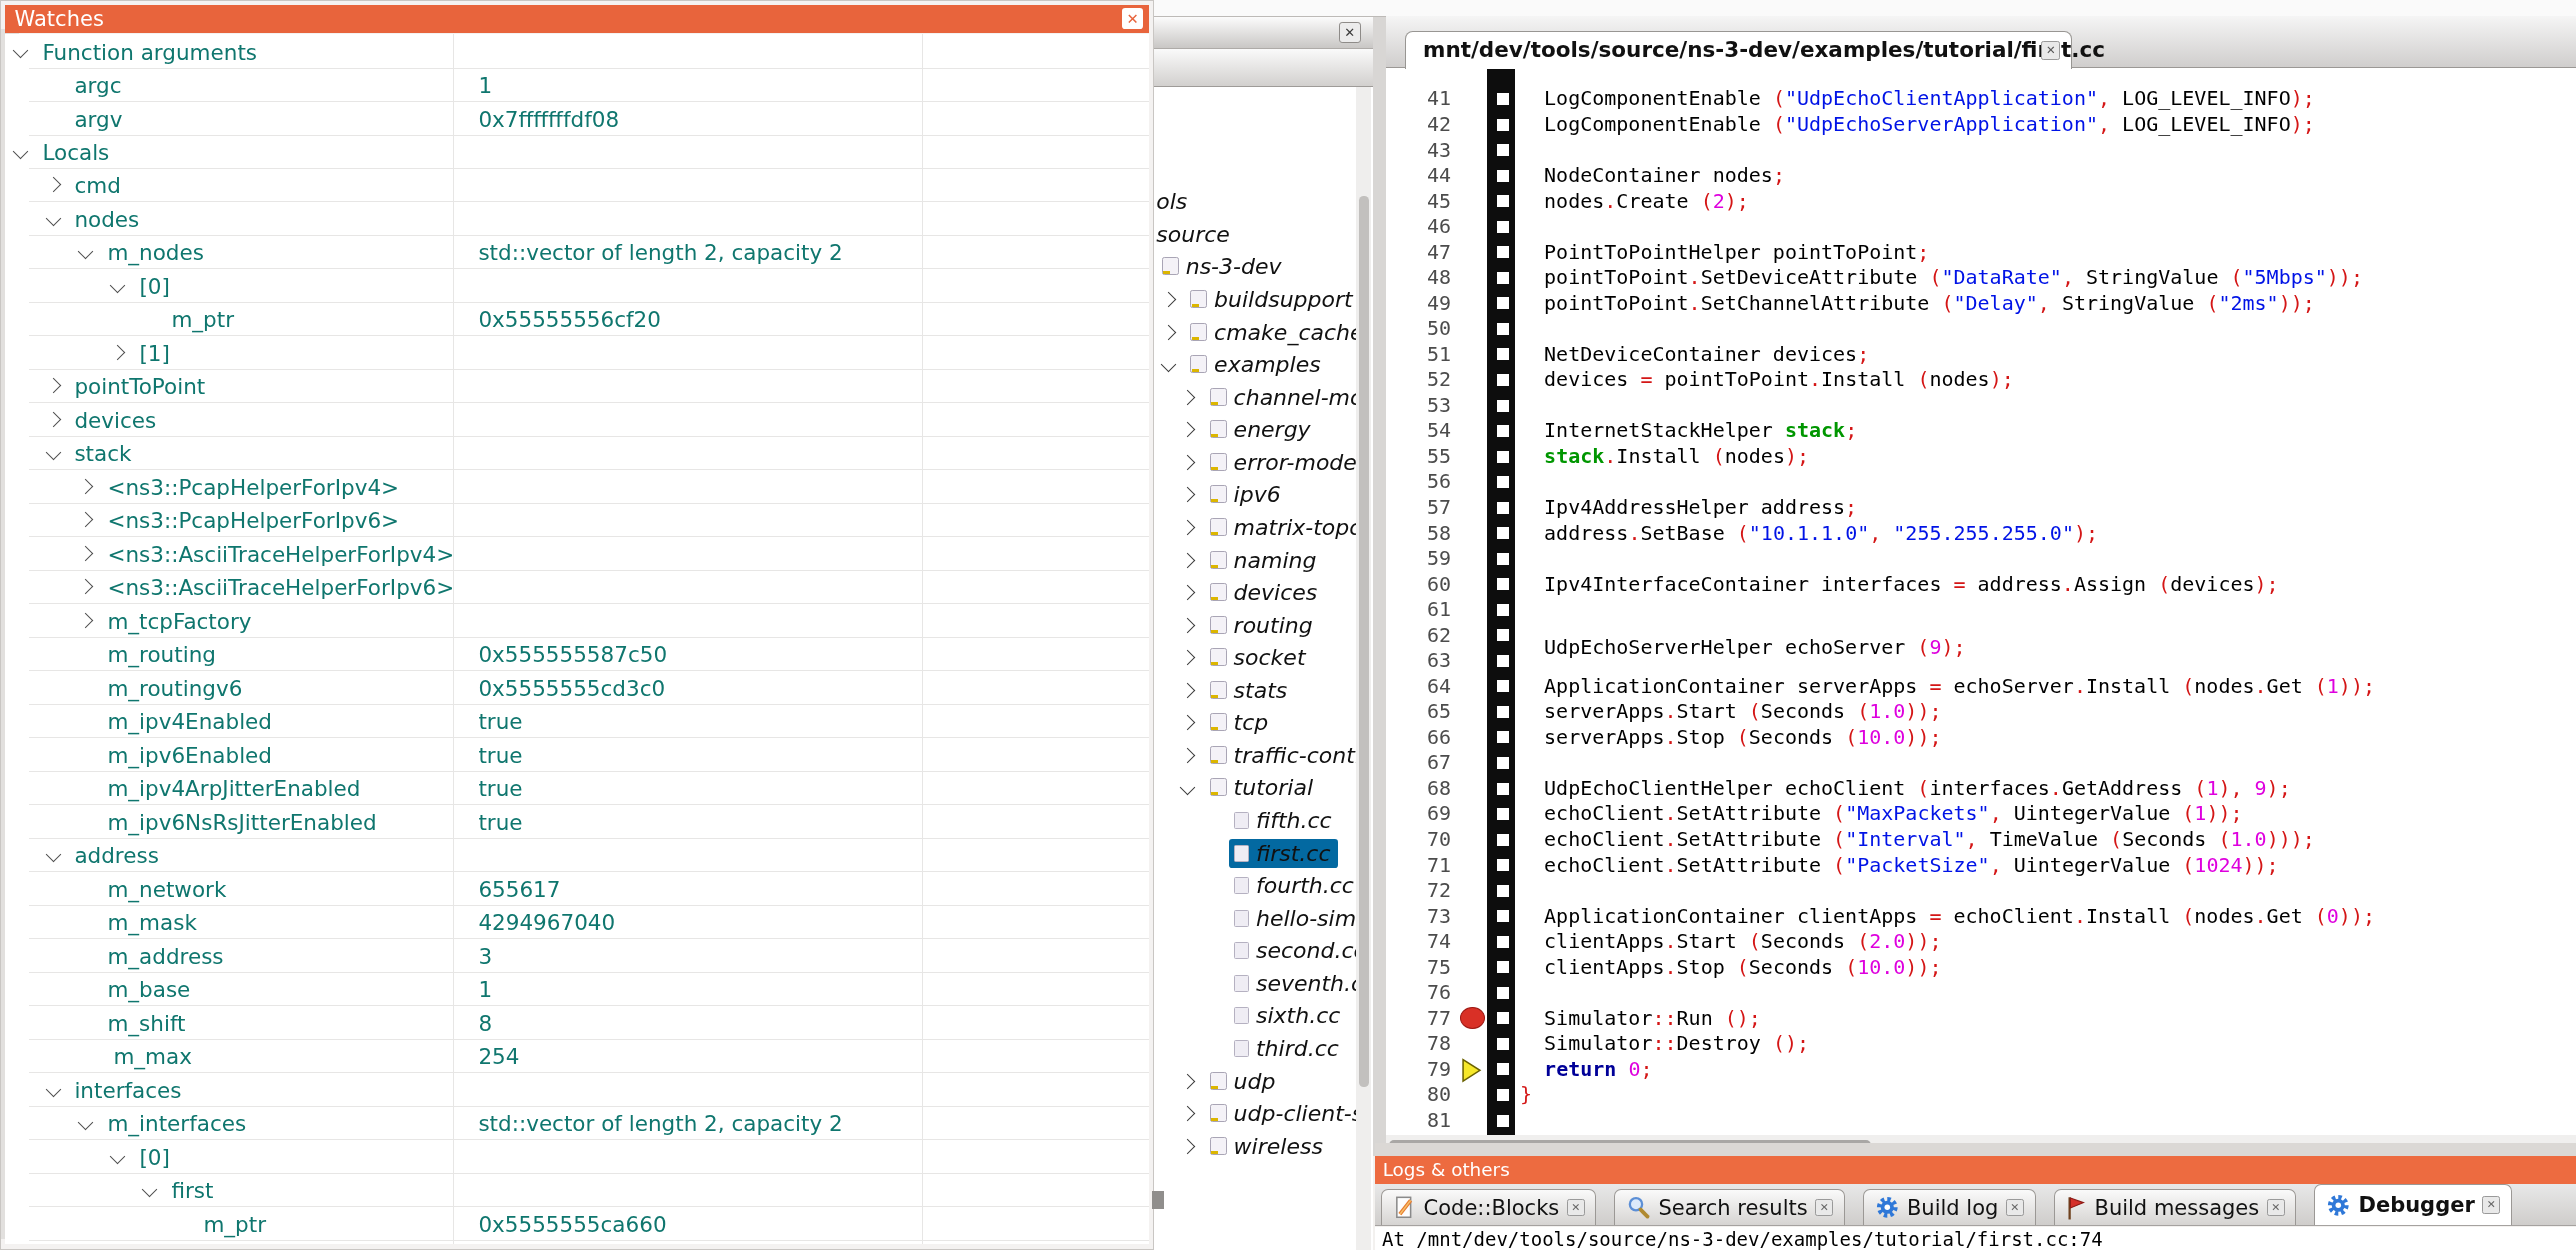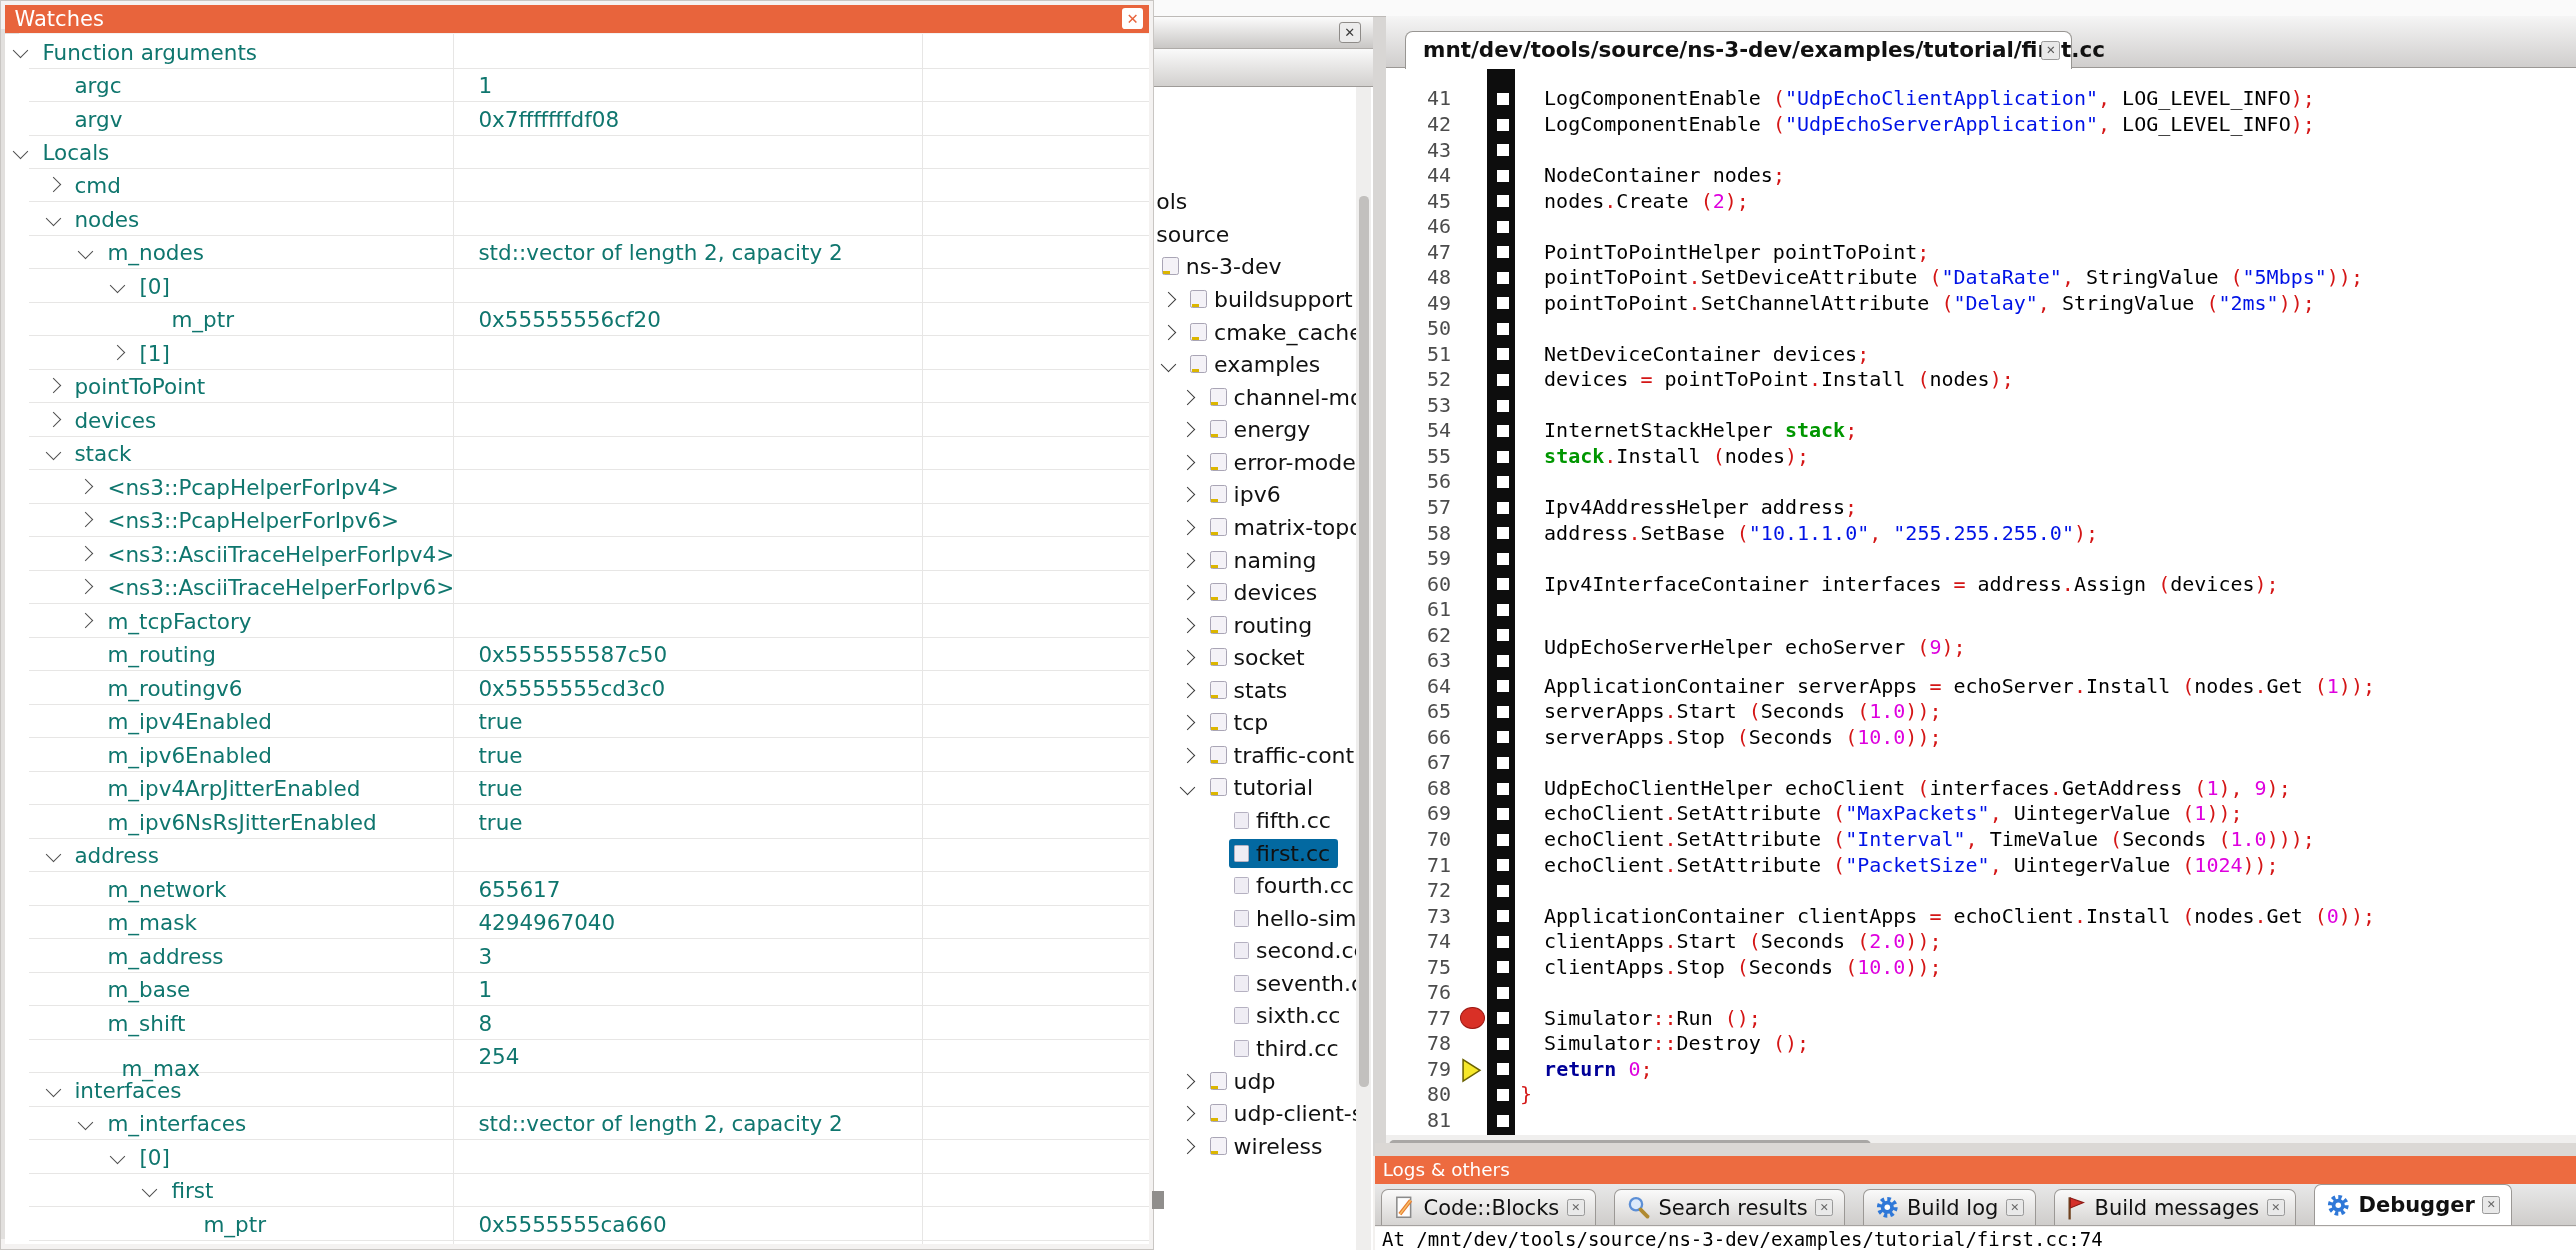"ols" .trow { font-style: none -> italic }
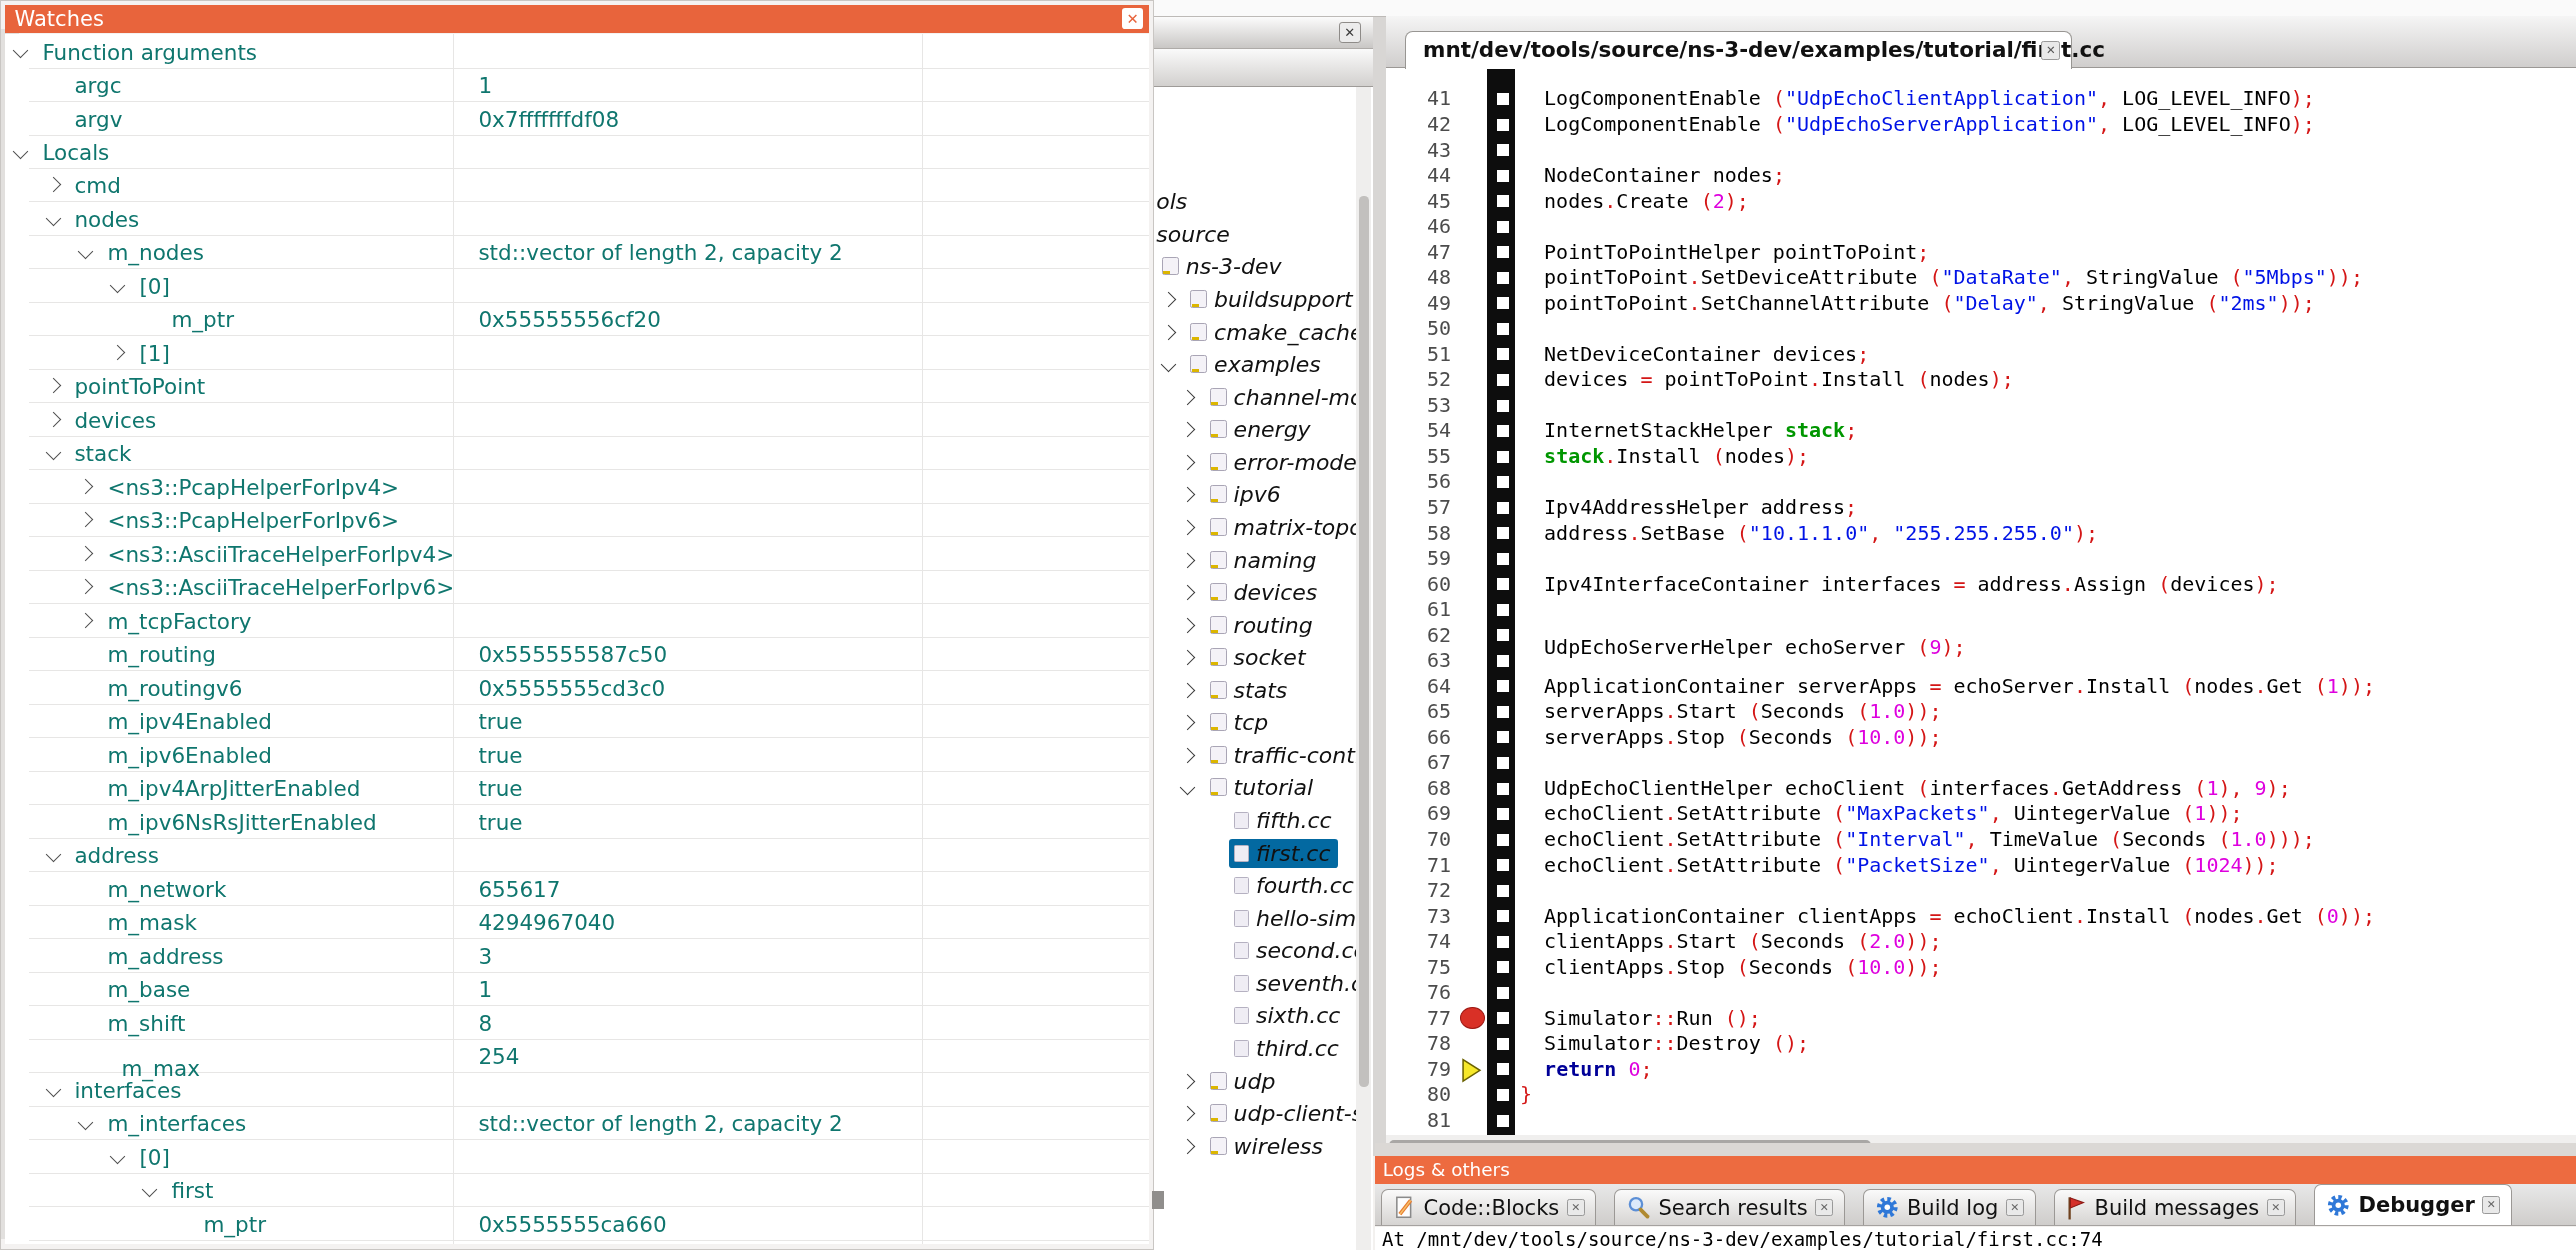"m_max" div.wlabel { left: 92px -> 84px; margin-top: 12px -> none }
